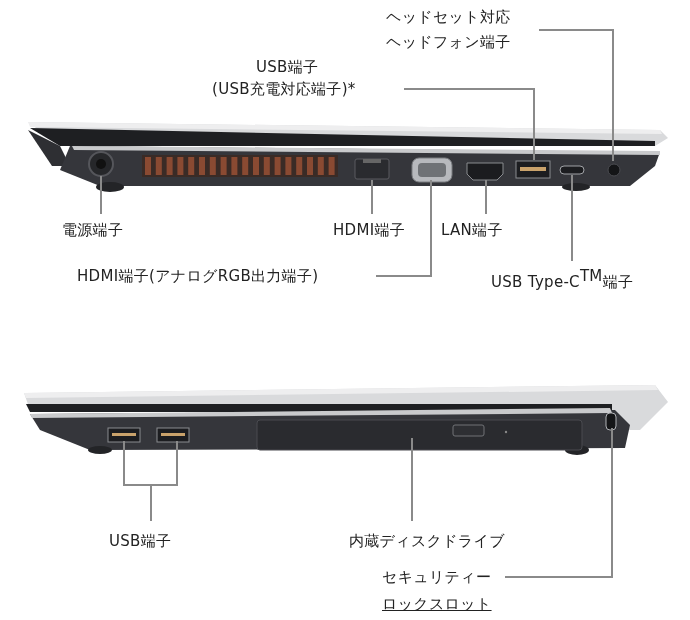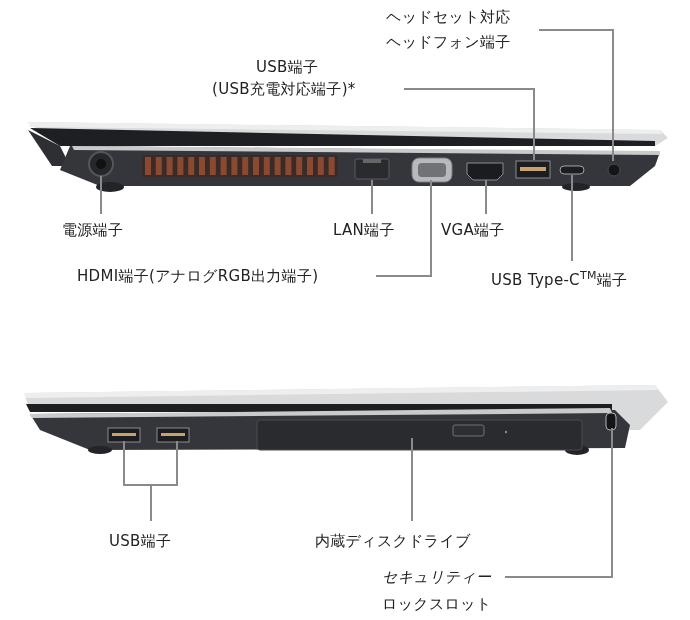"LAN端子" div.lbl { text: LAN -> HDMI }
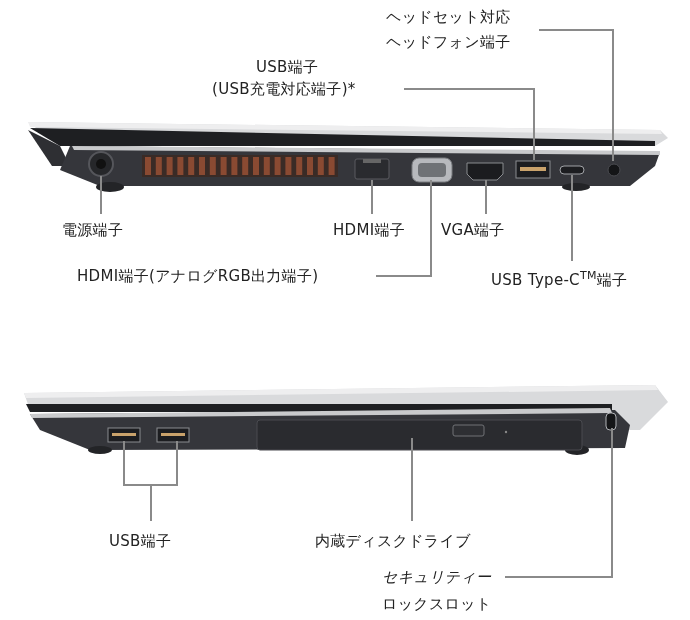"VGA端子" div.lbl { text: VGA -> LAN }
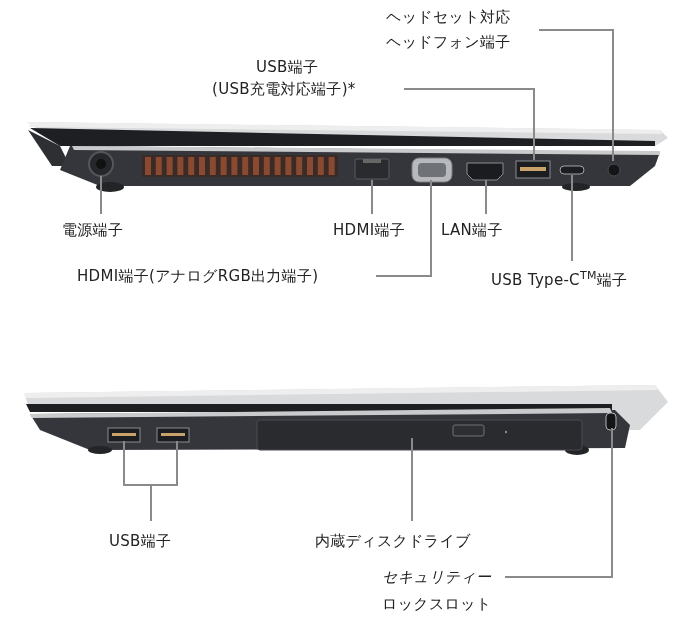"TM" sup { font-size: 11px -> 15px }
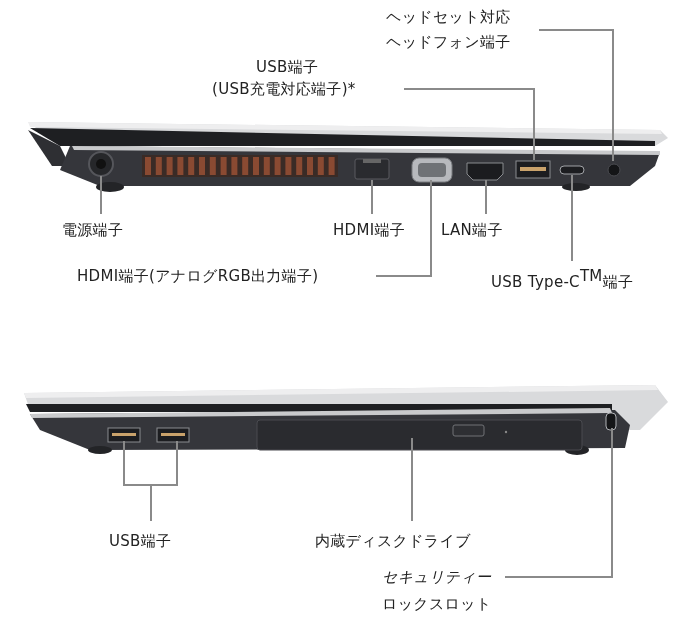"内蔵ディスクドライブ" div.lbl { left: 315px -> 349px }
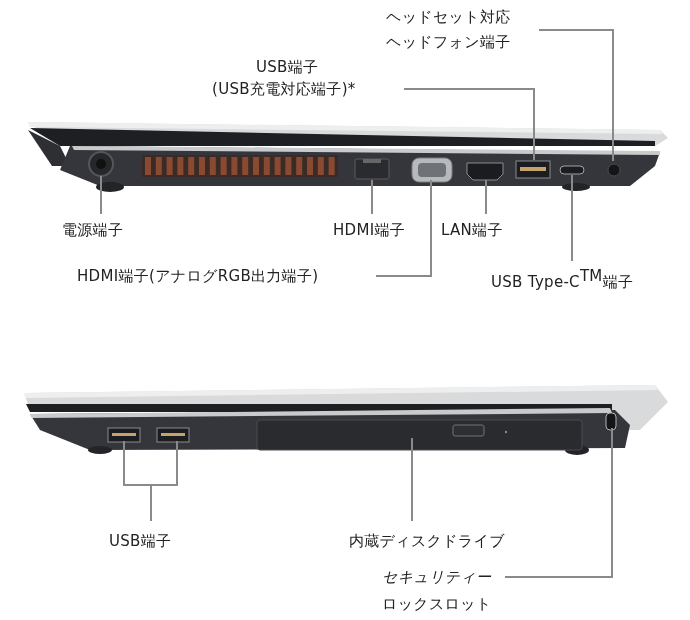"セキュリティー" div.lbl { font-style: italic -> none }
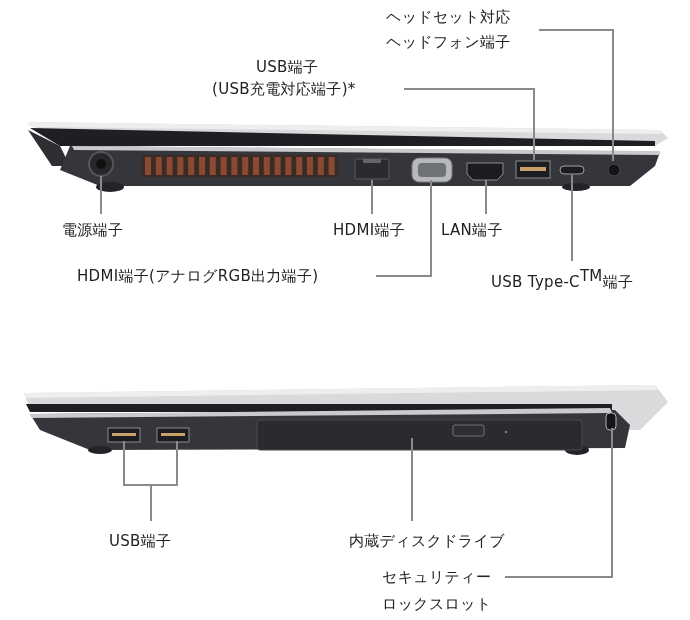"ロックスロット" div.lbl { text-decoration: none -> underline }
